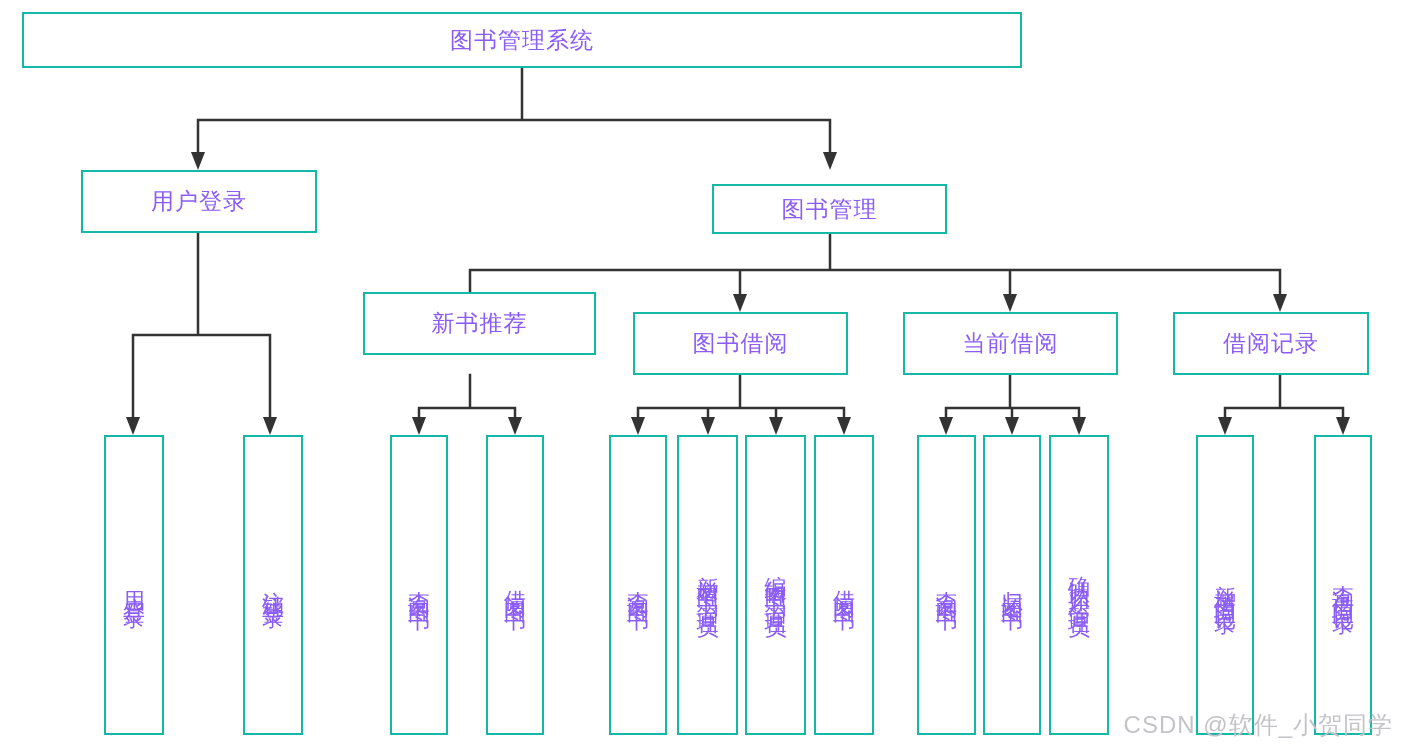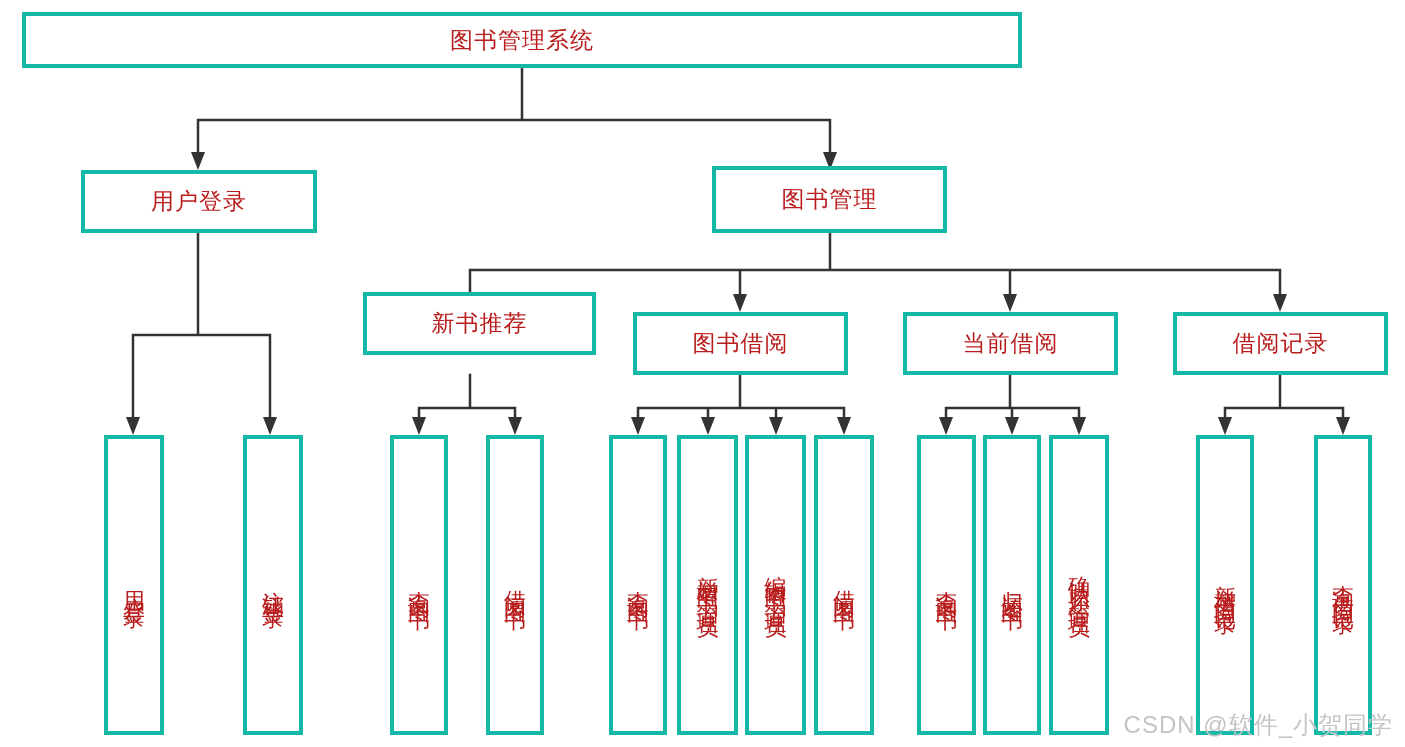"图书管理系统" .box { border: 4px solid #14b8a6 -> 2px solid #14b8a6; color: #b91c1c -> #8b5cf6 }
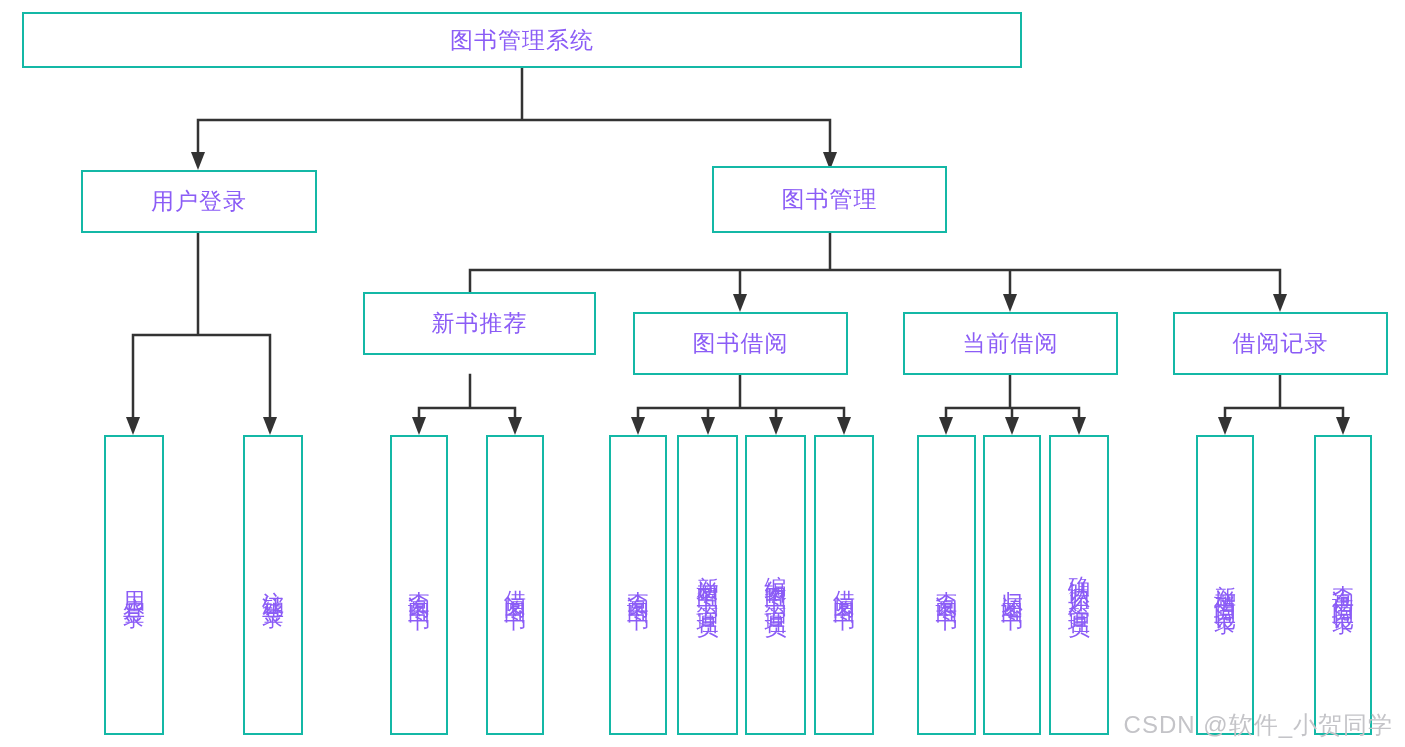"图书管理" div.box { height: 67px -> 50px; top: 166px -> 184px }
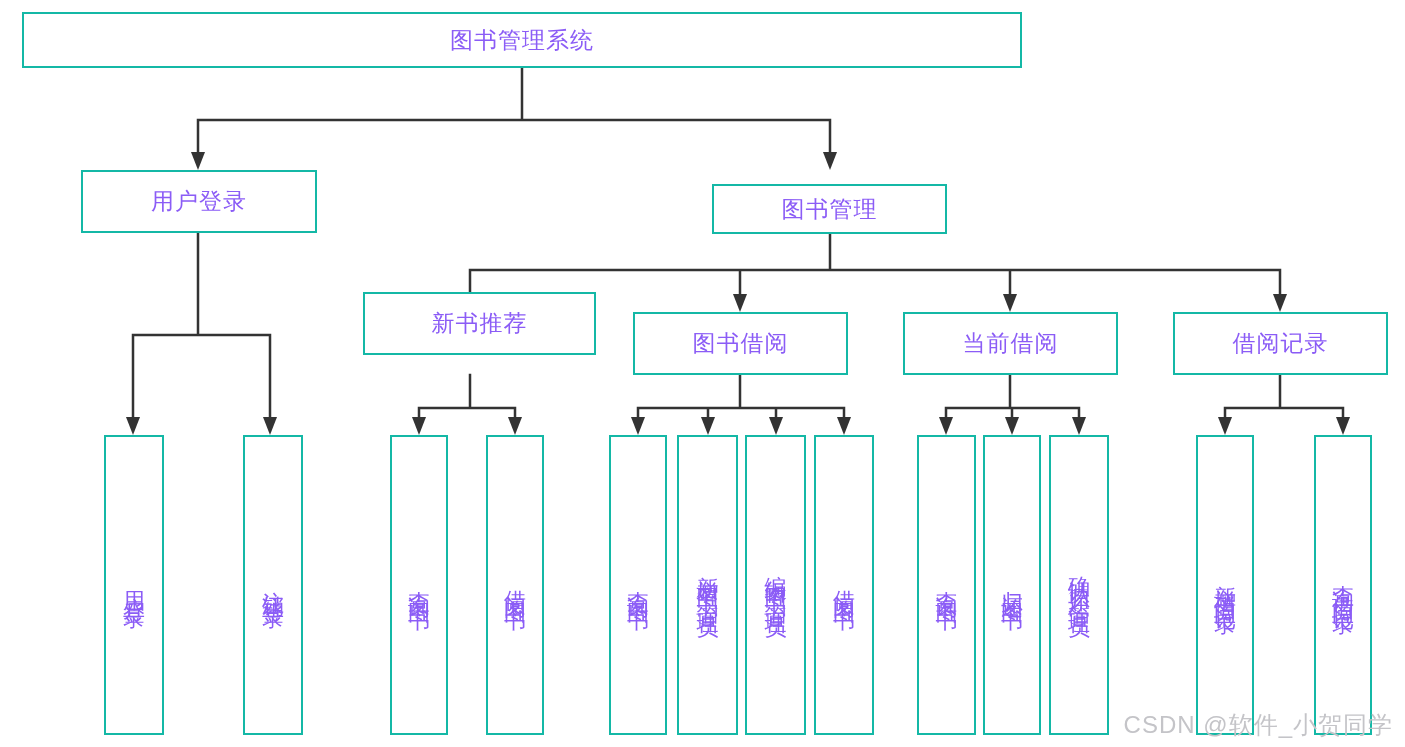"借阅记录" div.box { width: 215px -> 196px }
